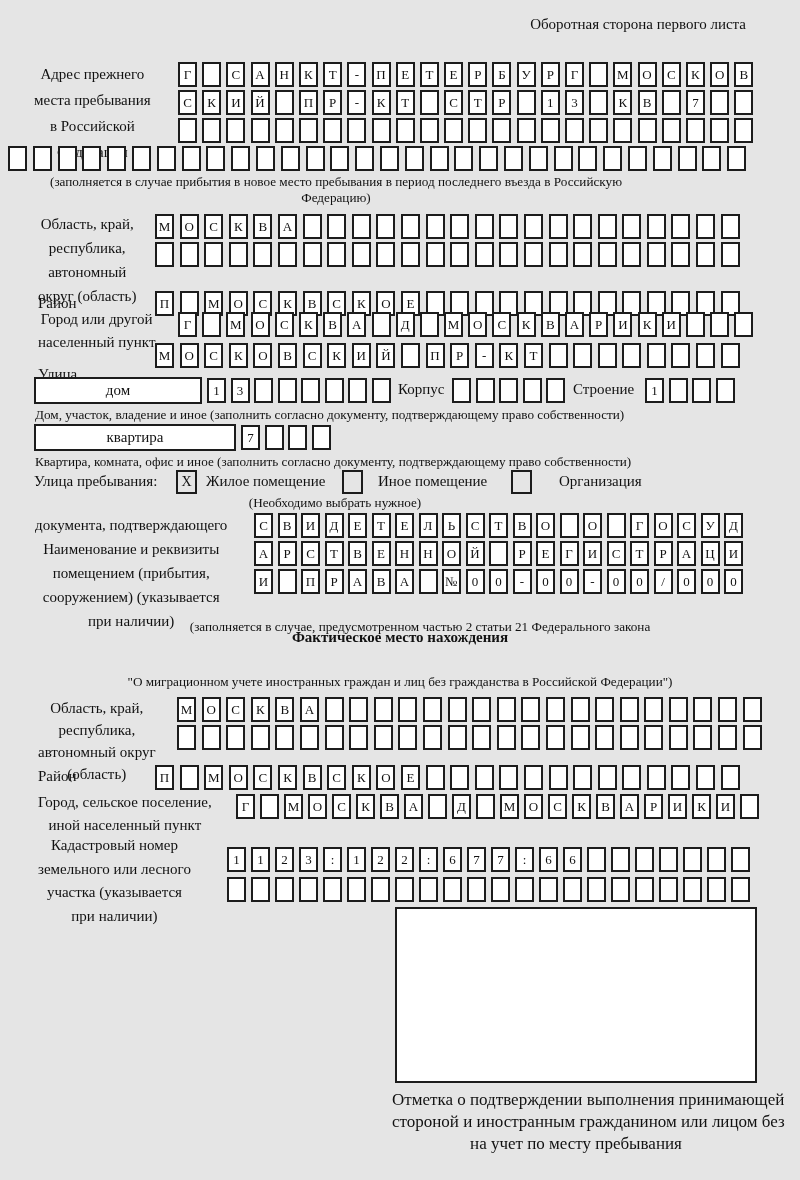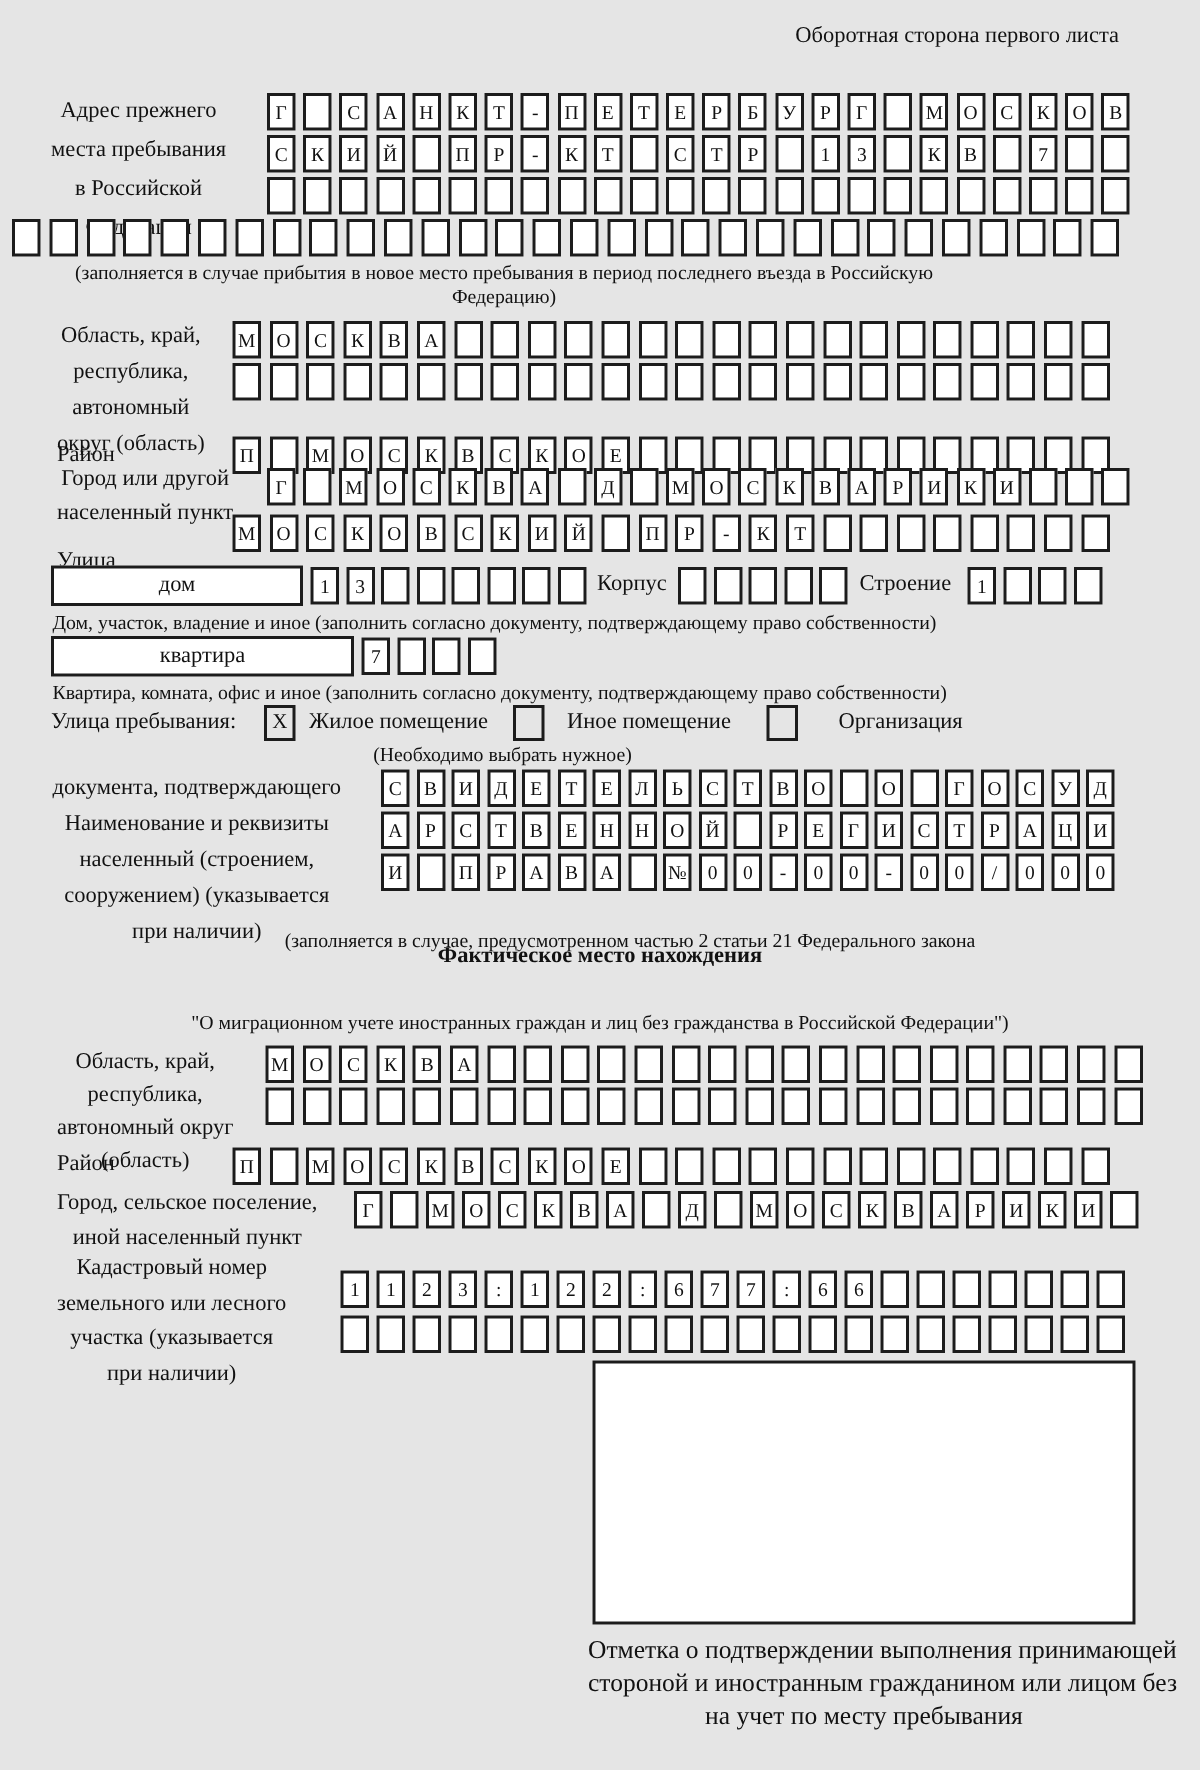"населенный (строением," div { text: населенный (строением -> помещением (прибытия }
